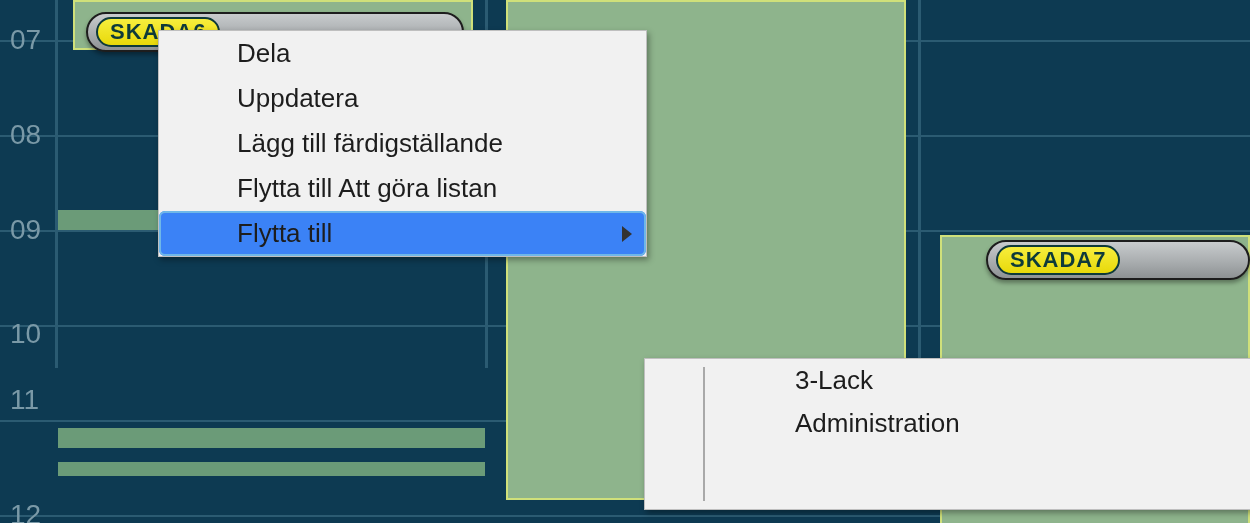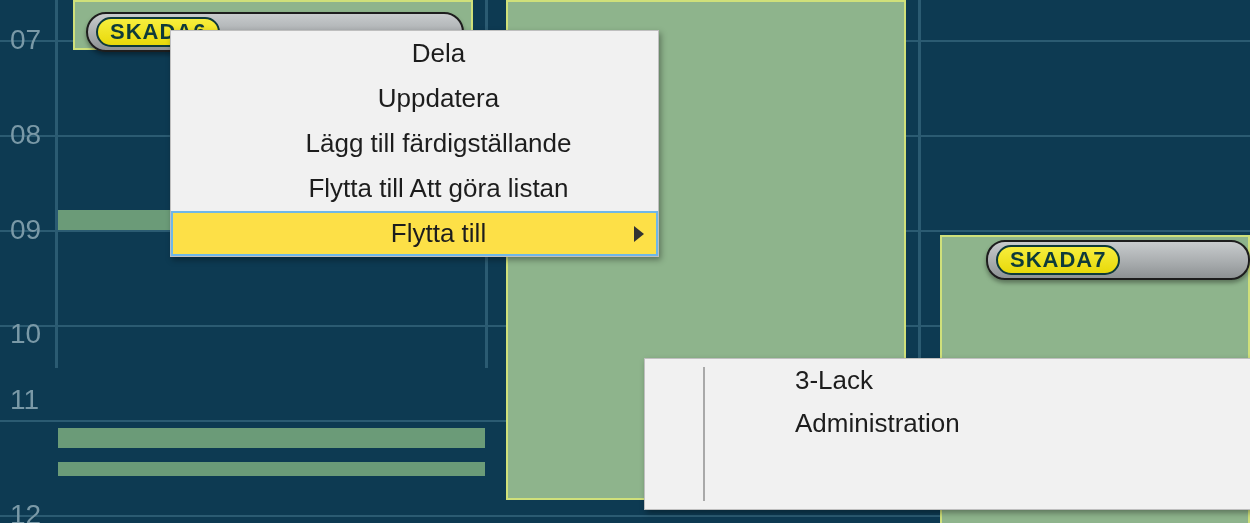"Dela" div.menu { left: 170px -> 158px; text-align: center -> none }
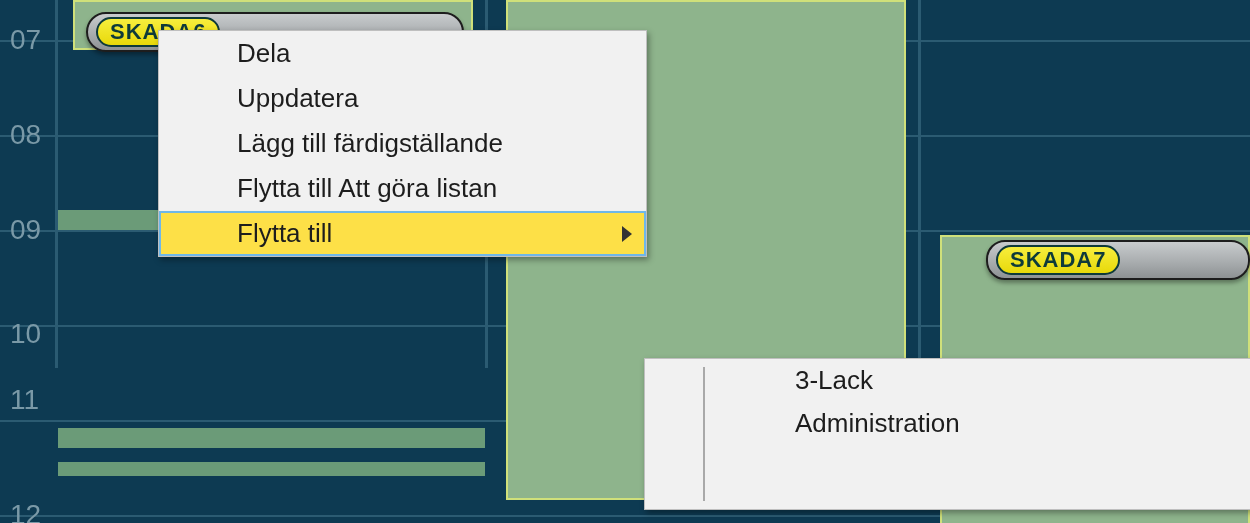"Flytta till" .menu .mi.hover { background: #fde047 -> #3b82f6; border-radius: none -> 6px }
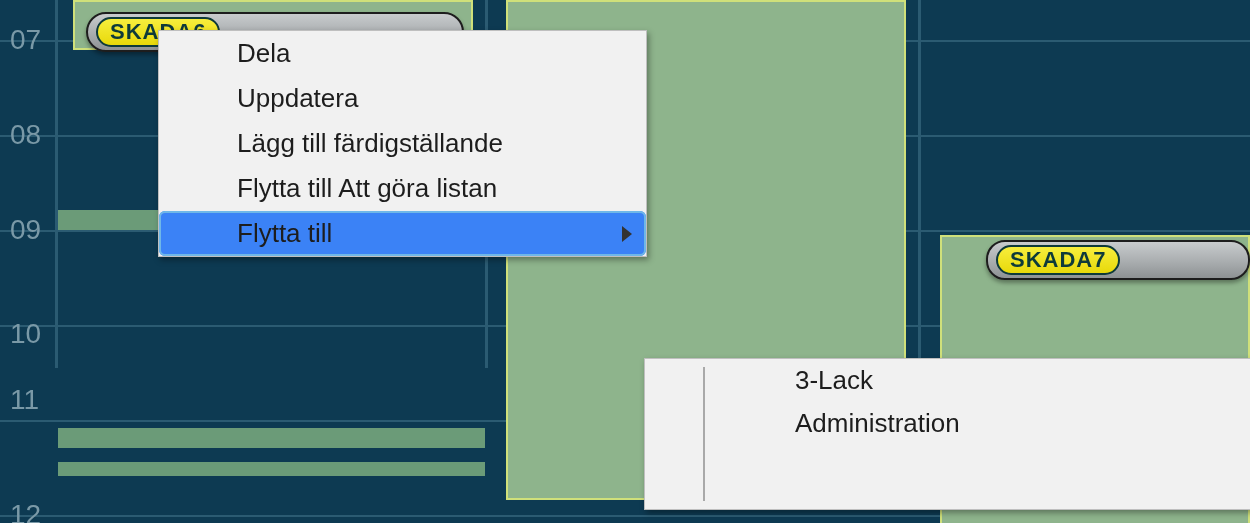"SKADA7" div.chip { border-radius: 19px -> none }
